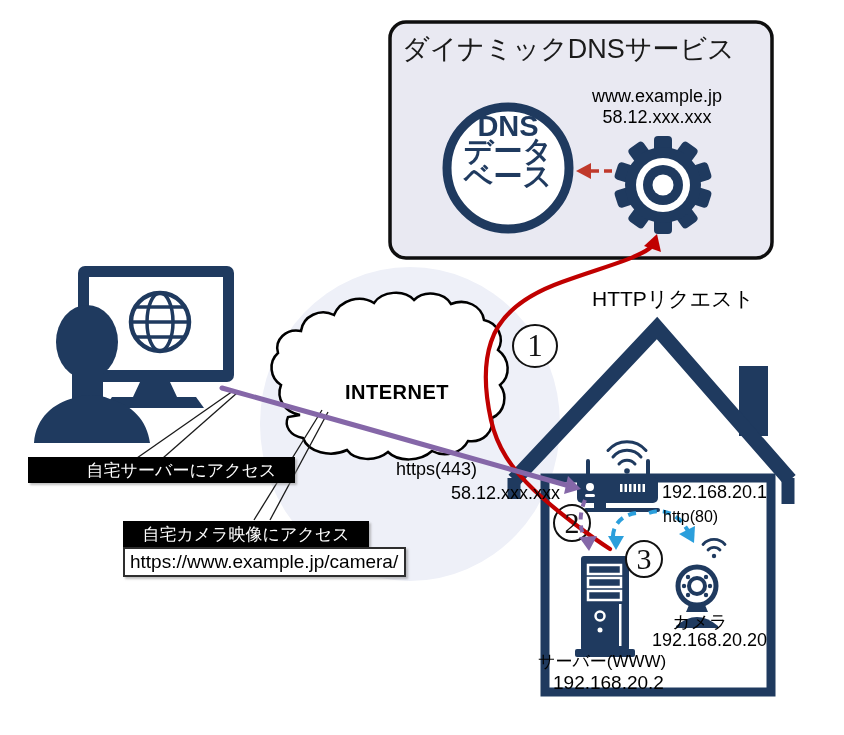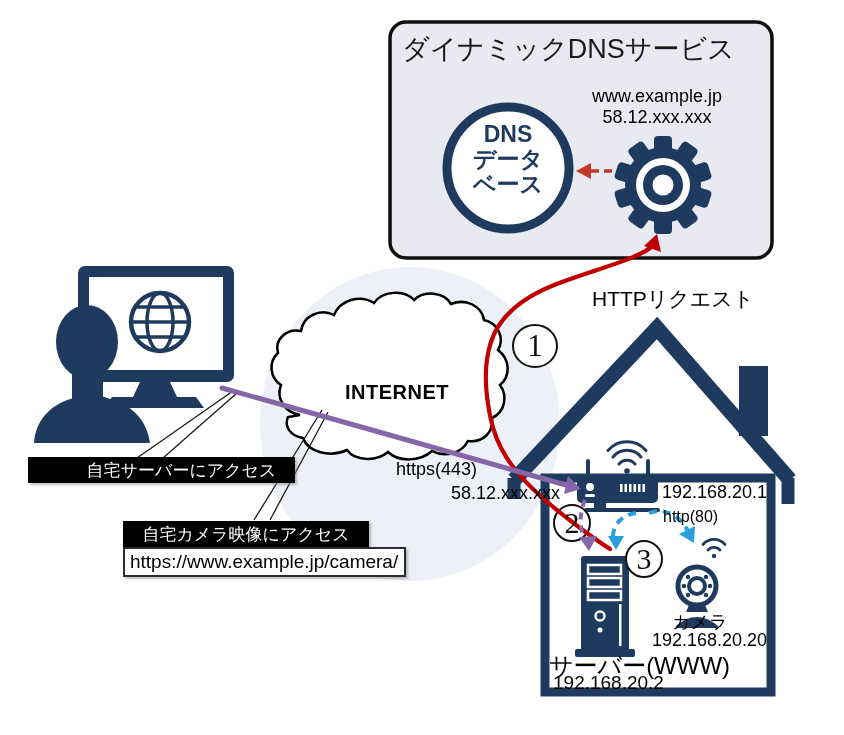"DNS" div.txt { font-size: 23px -> 29px; margin-top: 8px -> none }
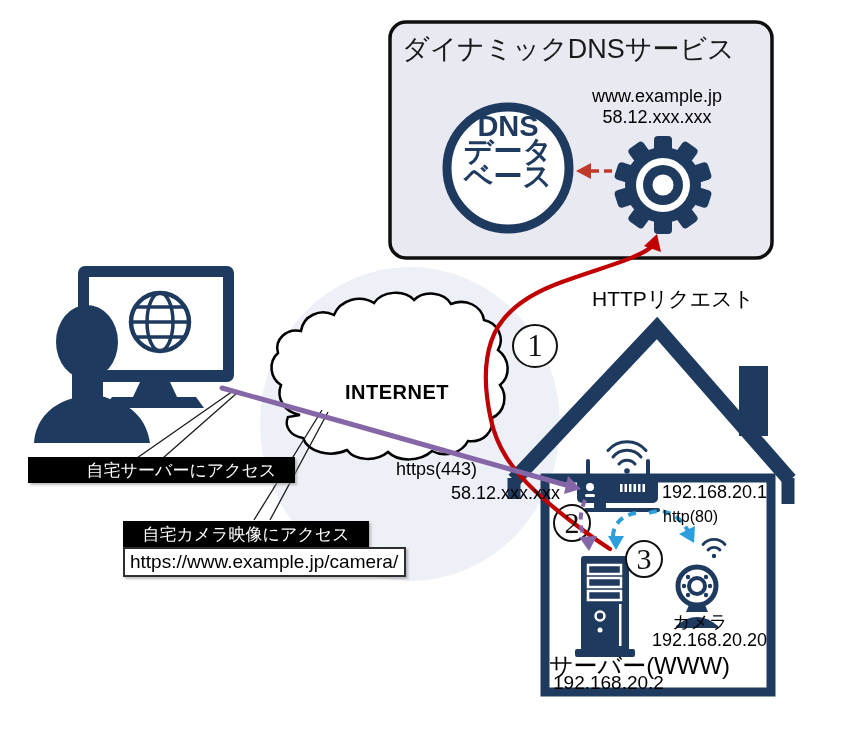"サーバー(WWW)" div.txt { font-size: 24px -> 17px; left: 549px -> 538px }
